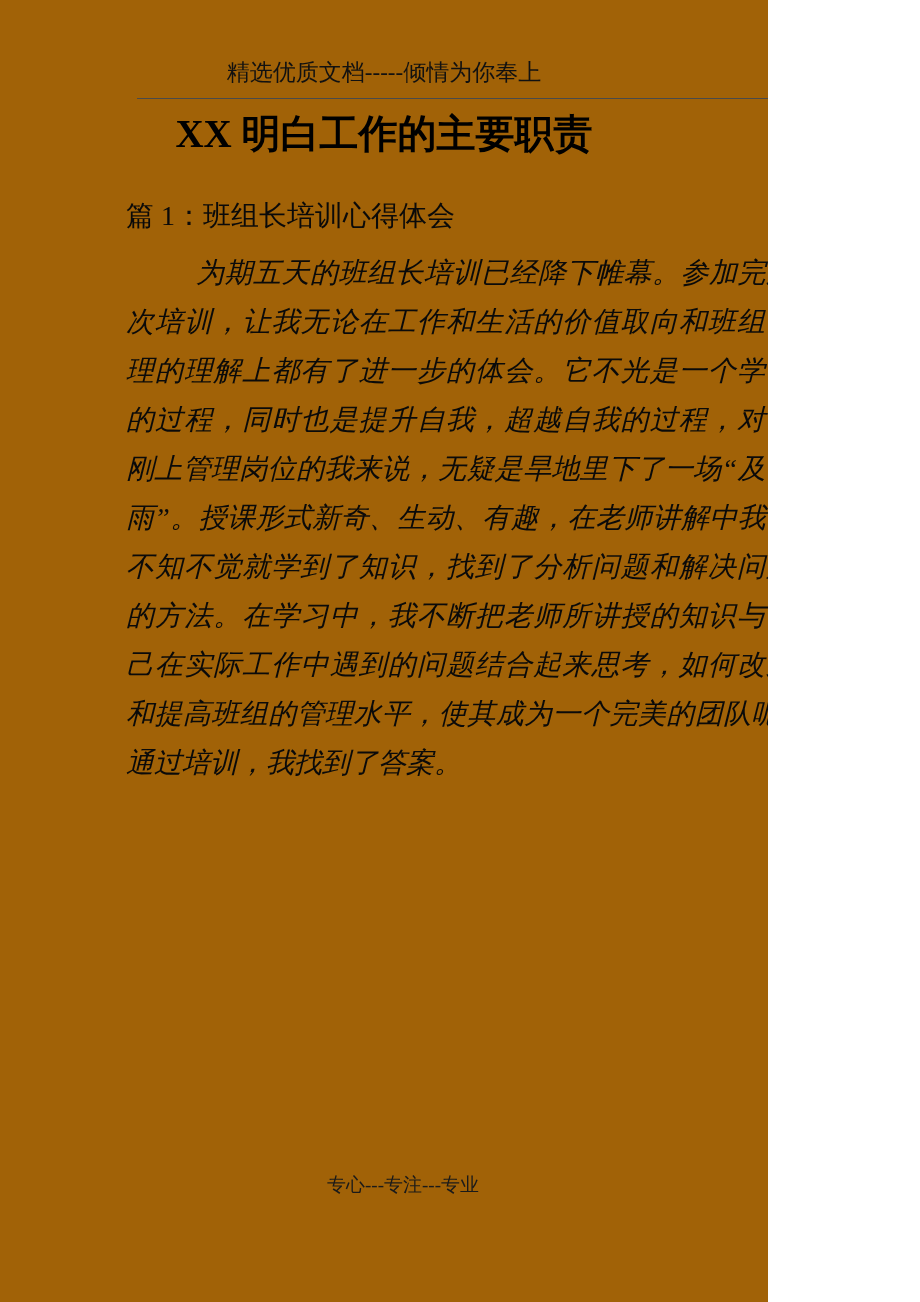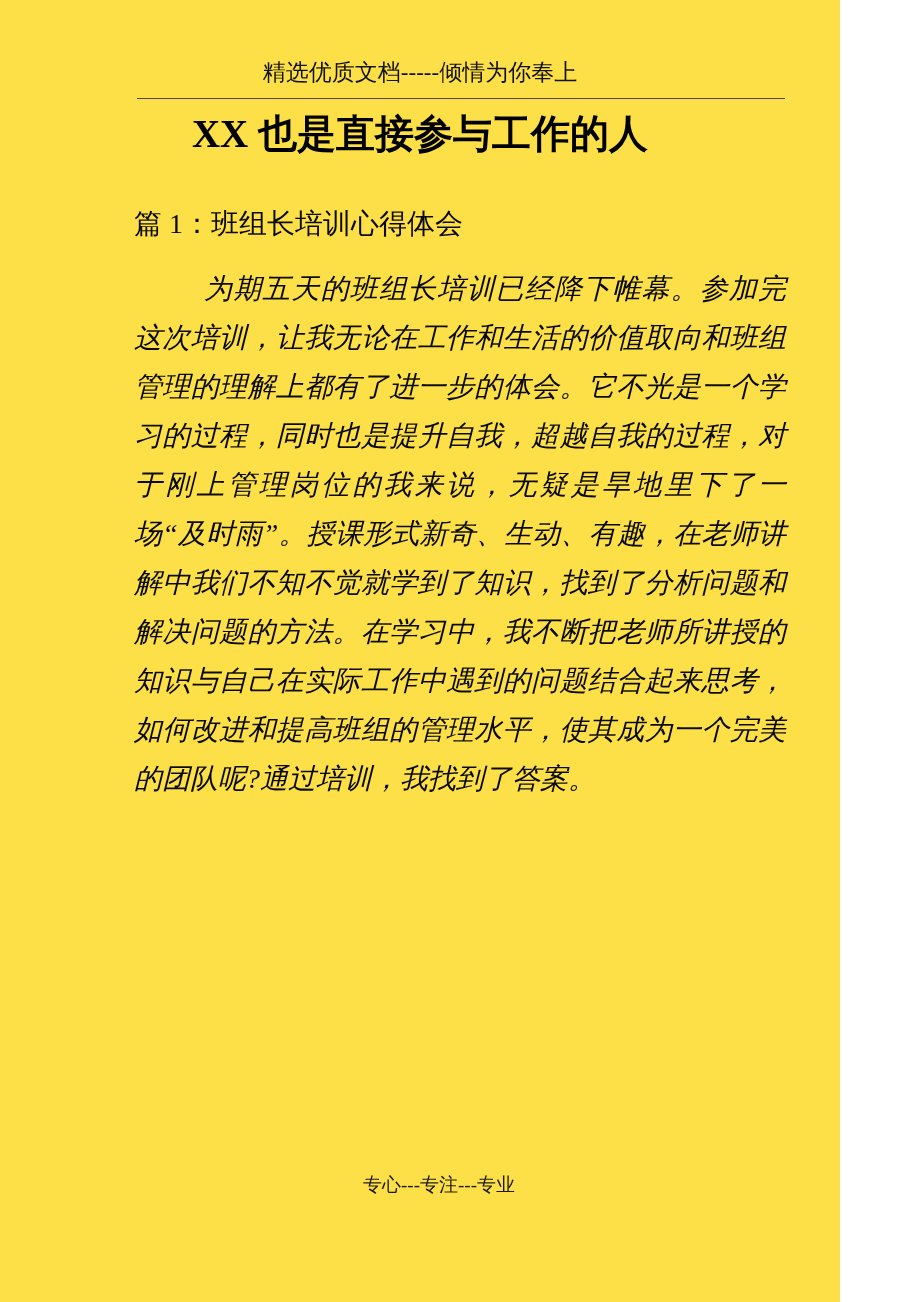"精选优质文档-----倾情为你奉上" .page { background: #fde047 -> #a16207; width: 840px -> 768px }
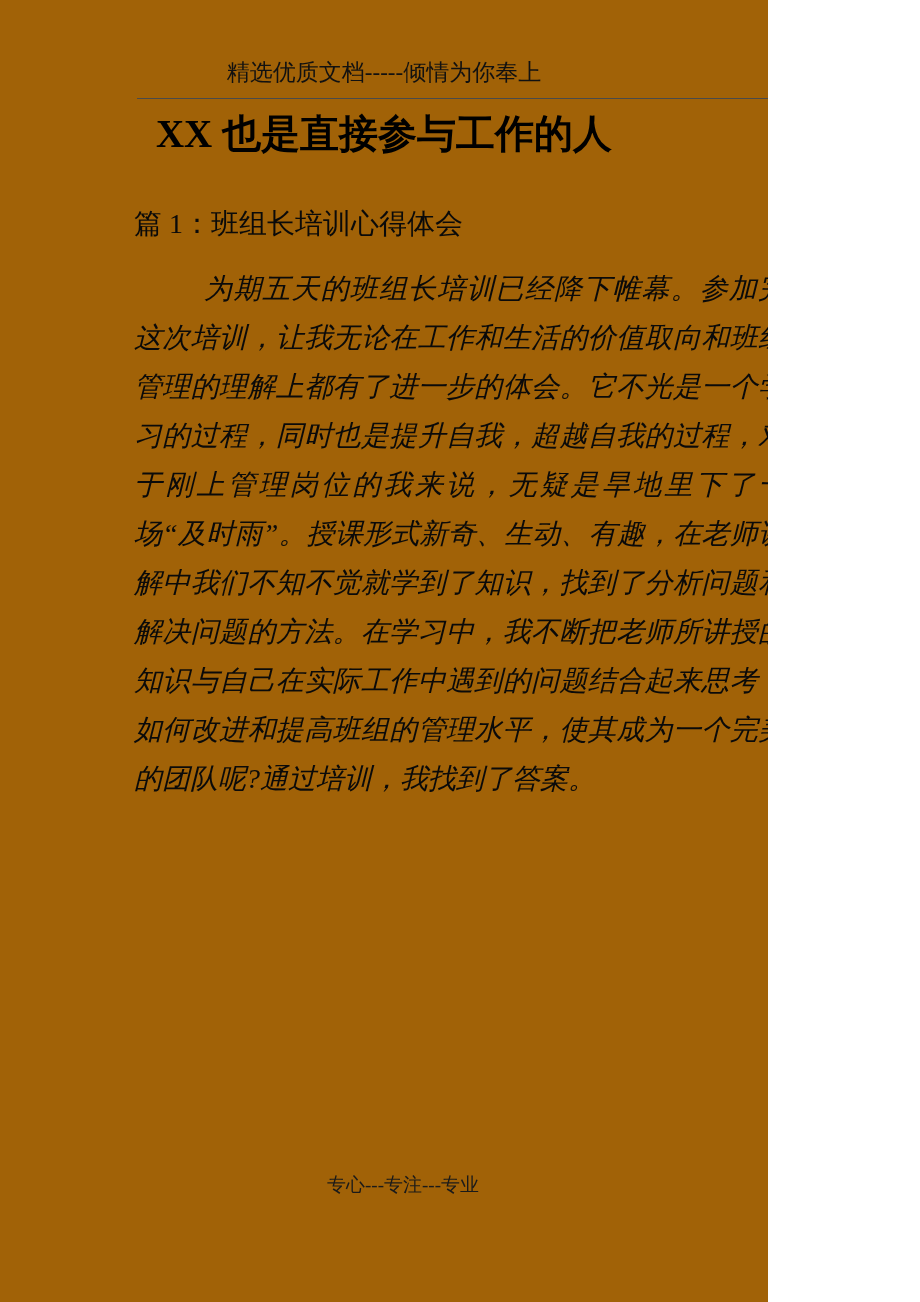"XX 也是直接参与工作的人" h1.doc-title { text: 也是直接参与工作的人 -> 明白工作的主要职责 }
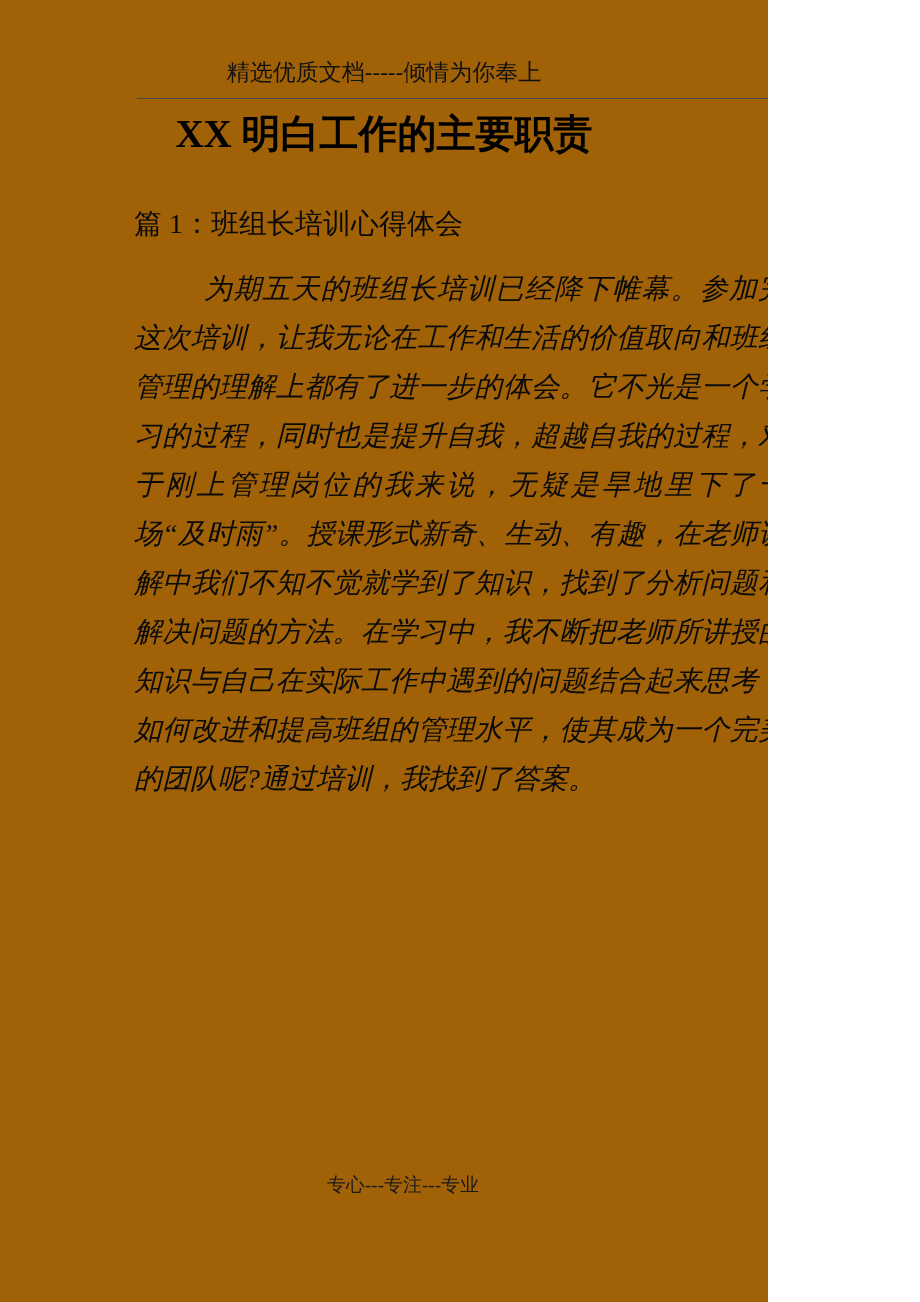"篇 1：班组长培训心得体会" .doc-body p { margin: 16px -> 8px }
